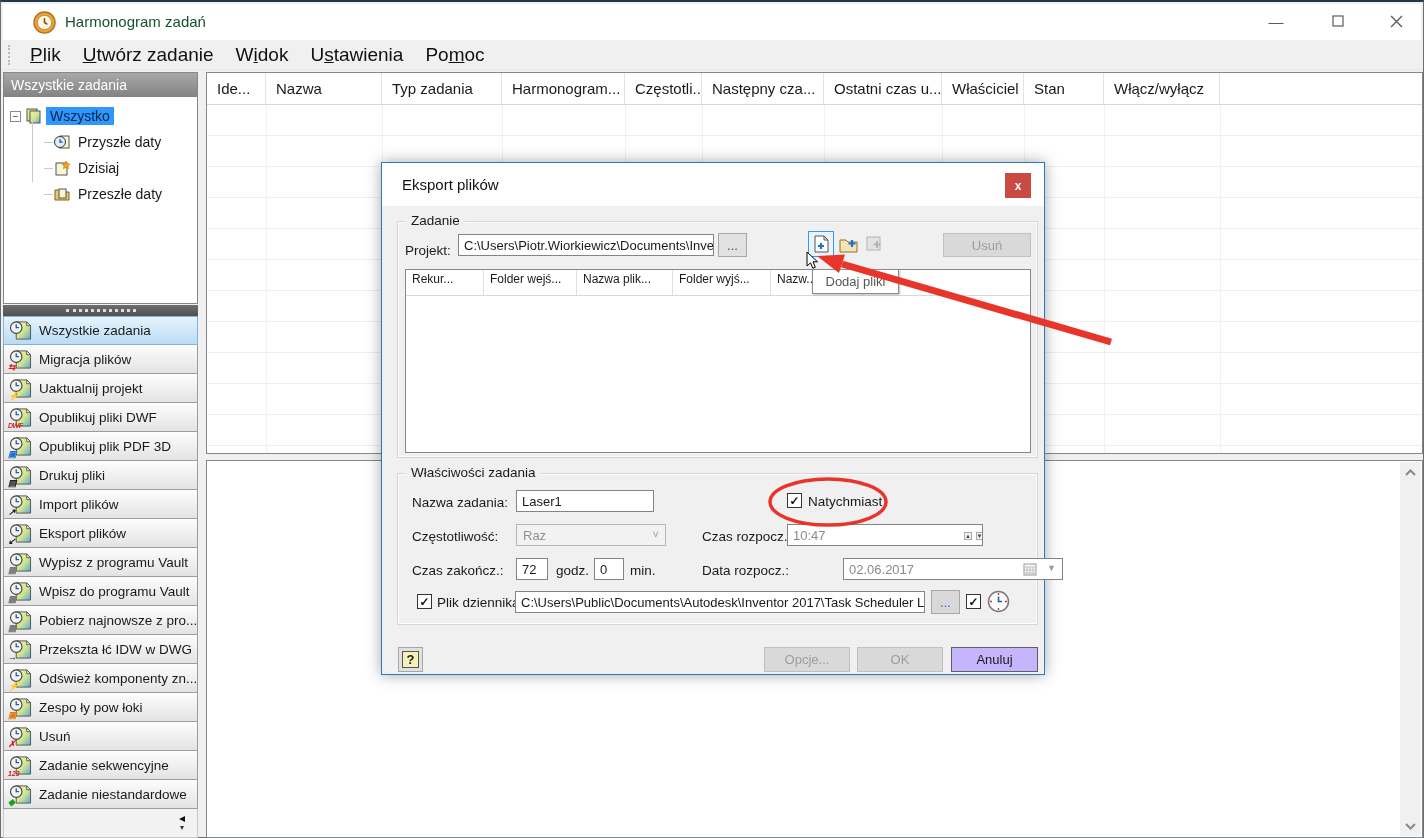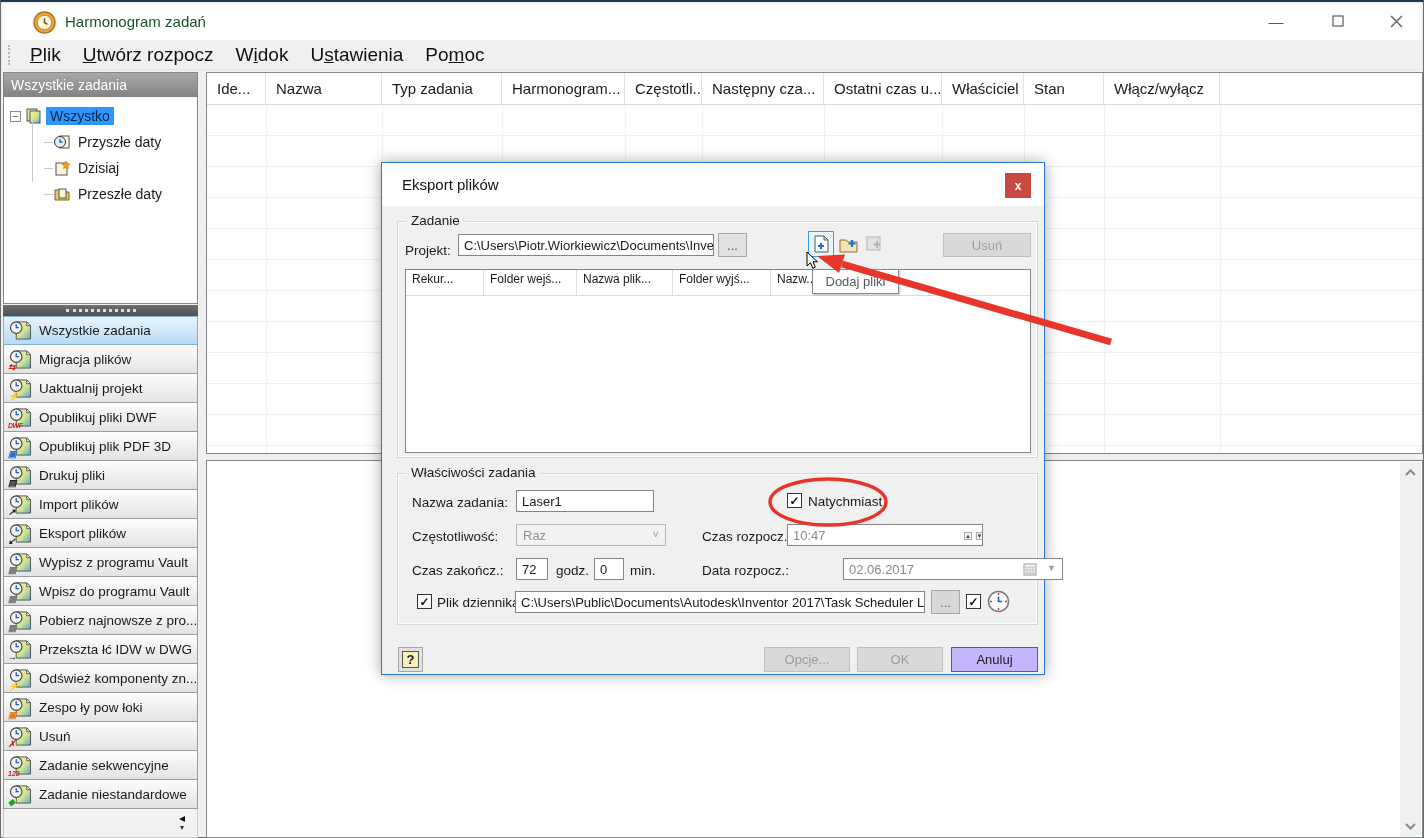"twórz rozpocz" span { text: rozpocz -> zadanie }
